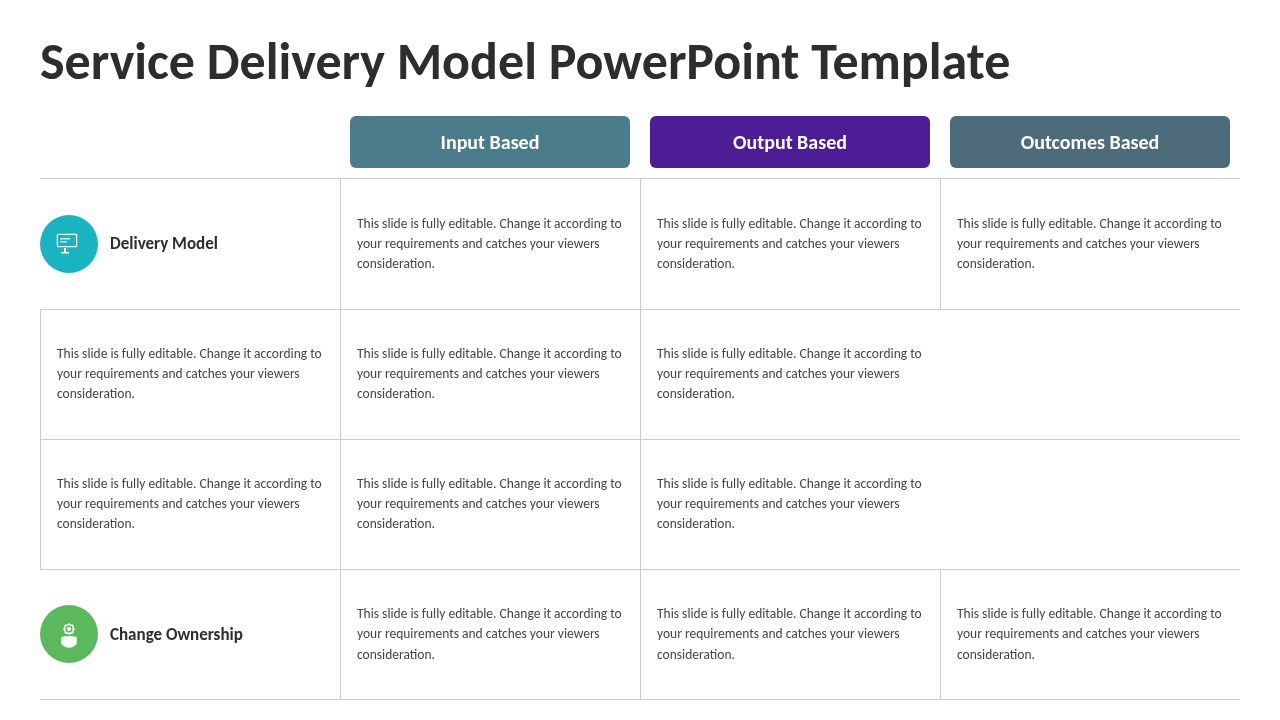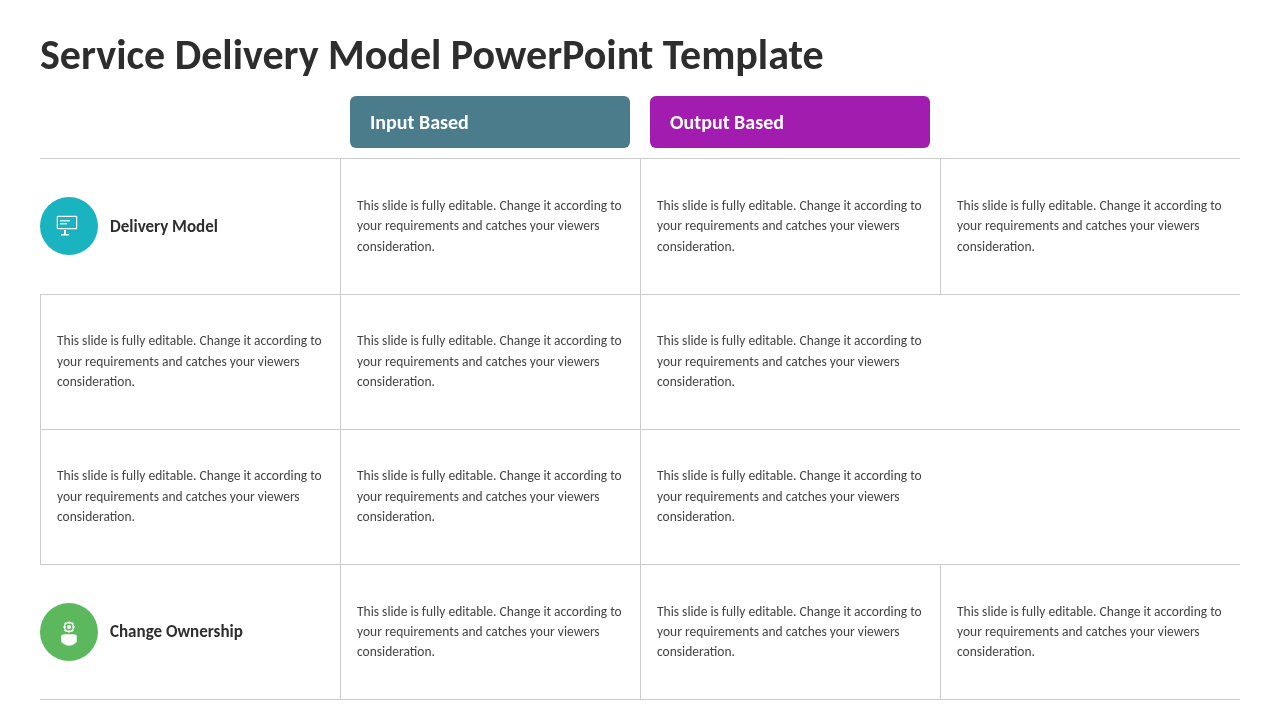"Service Delivery Model PowerPoint" .title { font-size: 42px -> 52px; margin-bottom: 16px -> 24px }
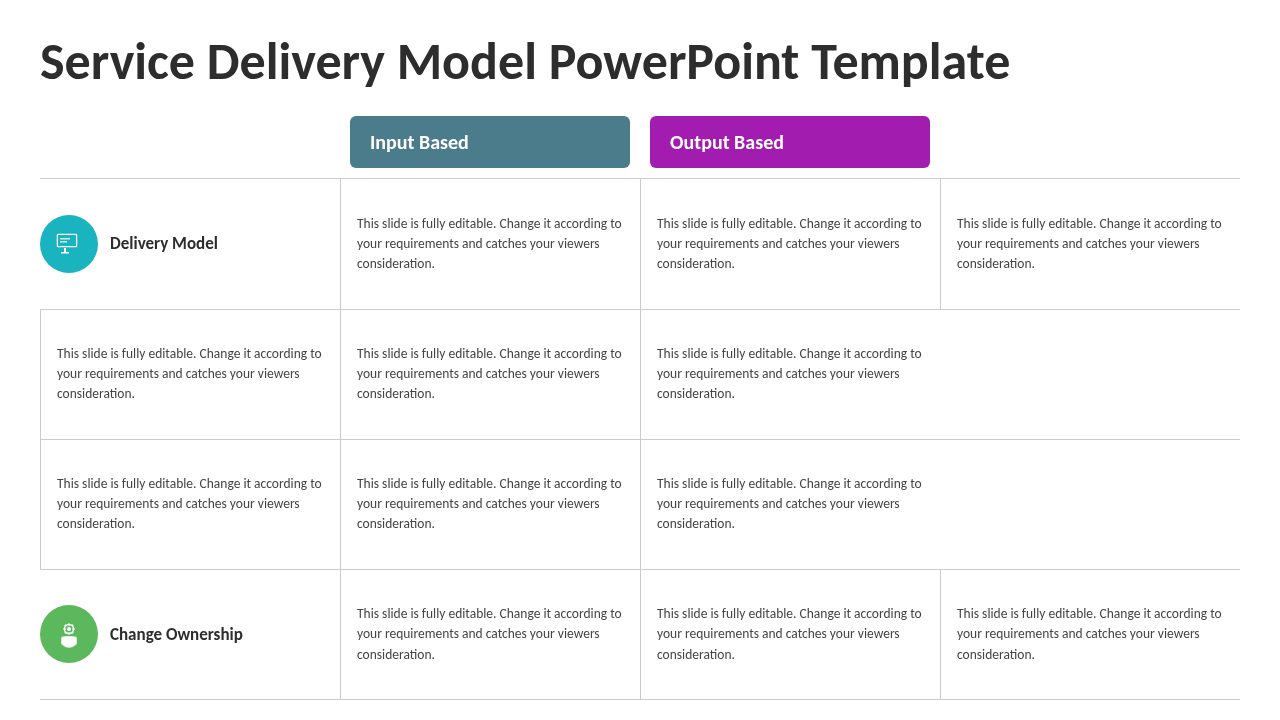"Input Based" .header-cell { justify-content: none -> center }
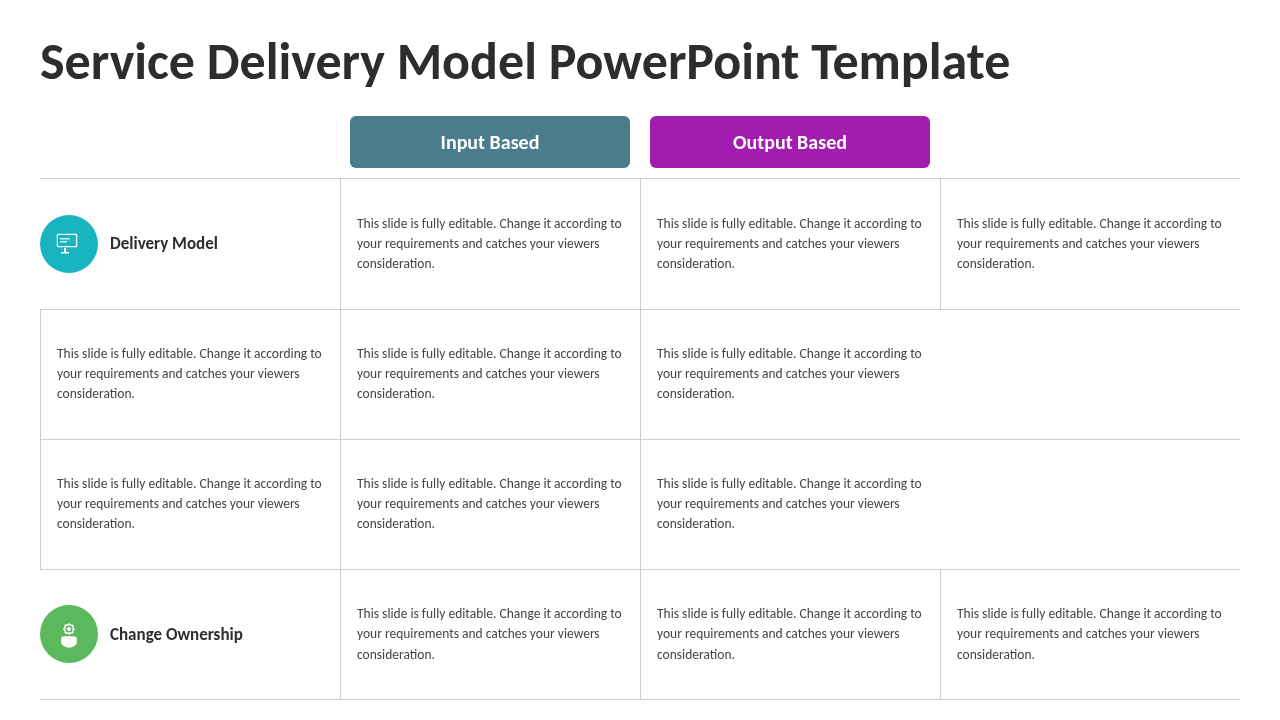"Output Based" .header-output { background-color: #a21caf -> #4c1d95 }
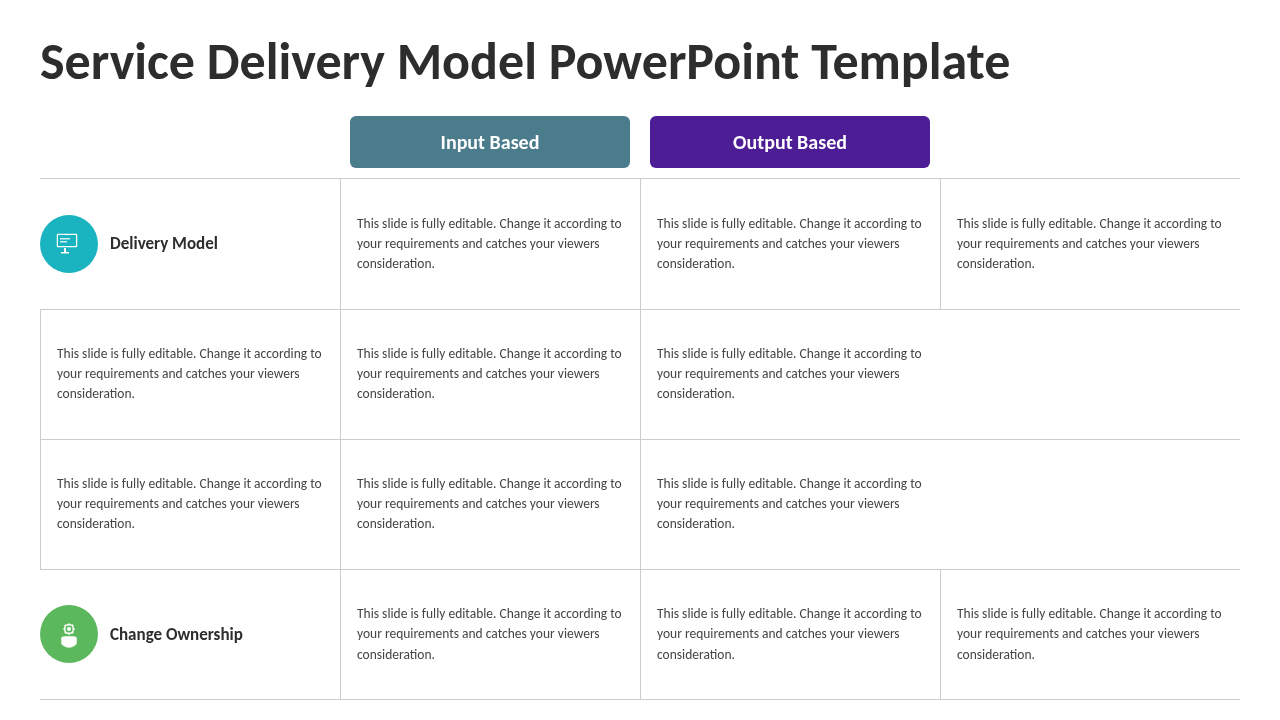"Outcomes Based" div.header-cell { html: none -> <div> <span>Outcomes Based</span> </div> }
